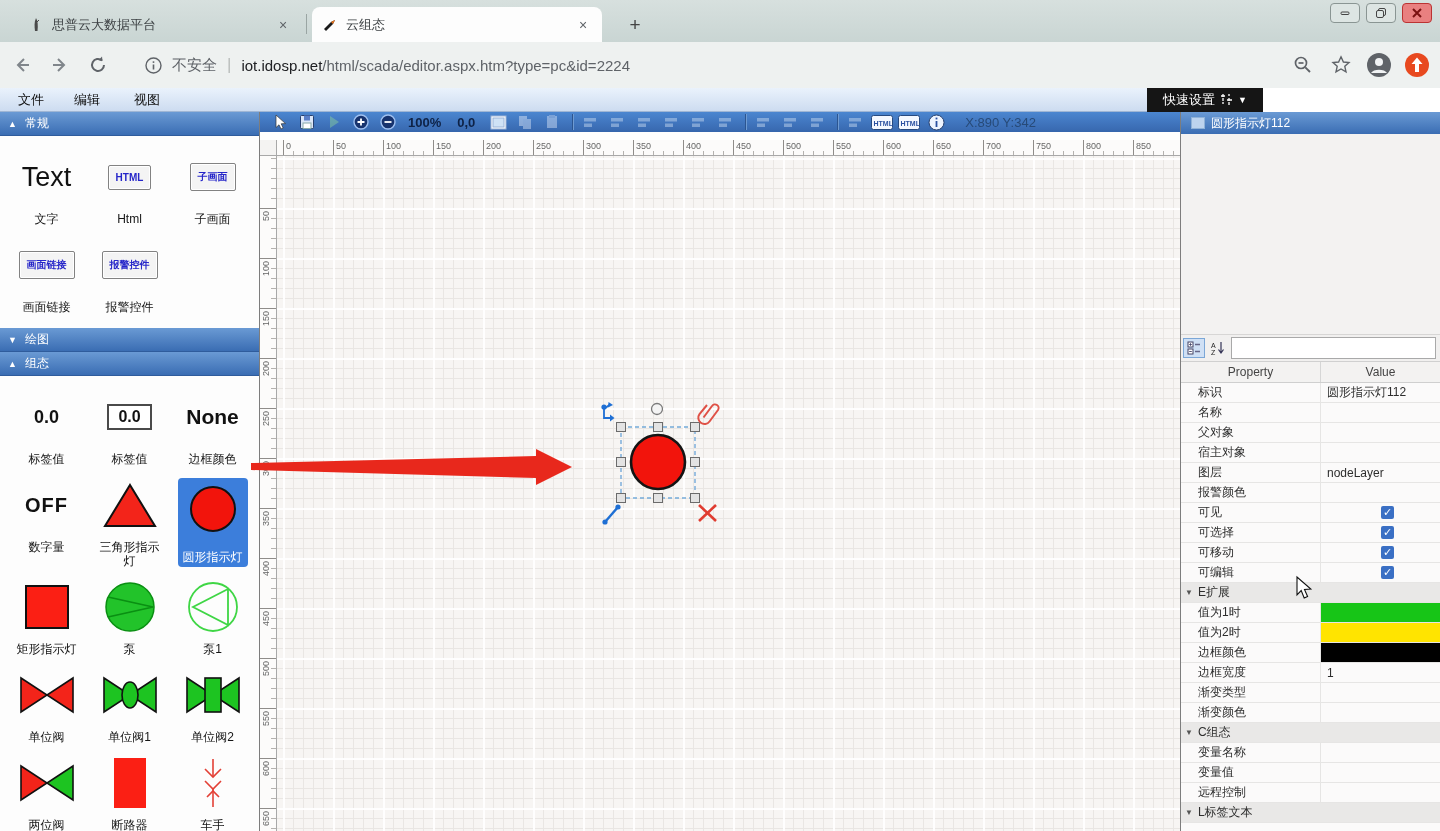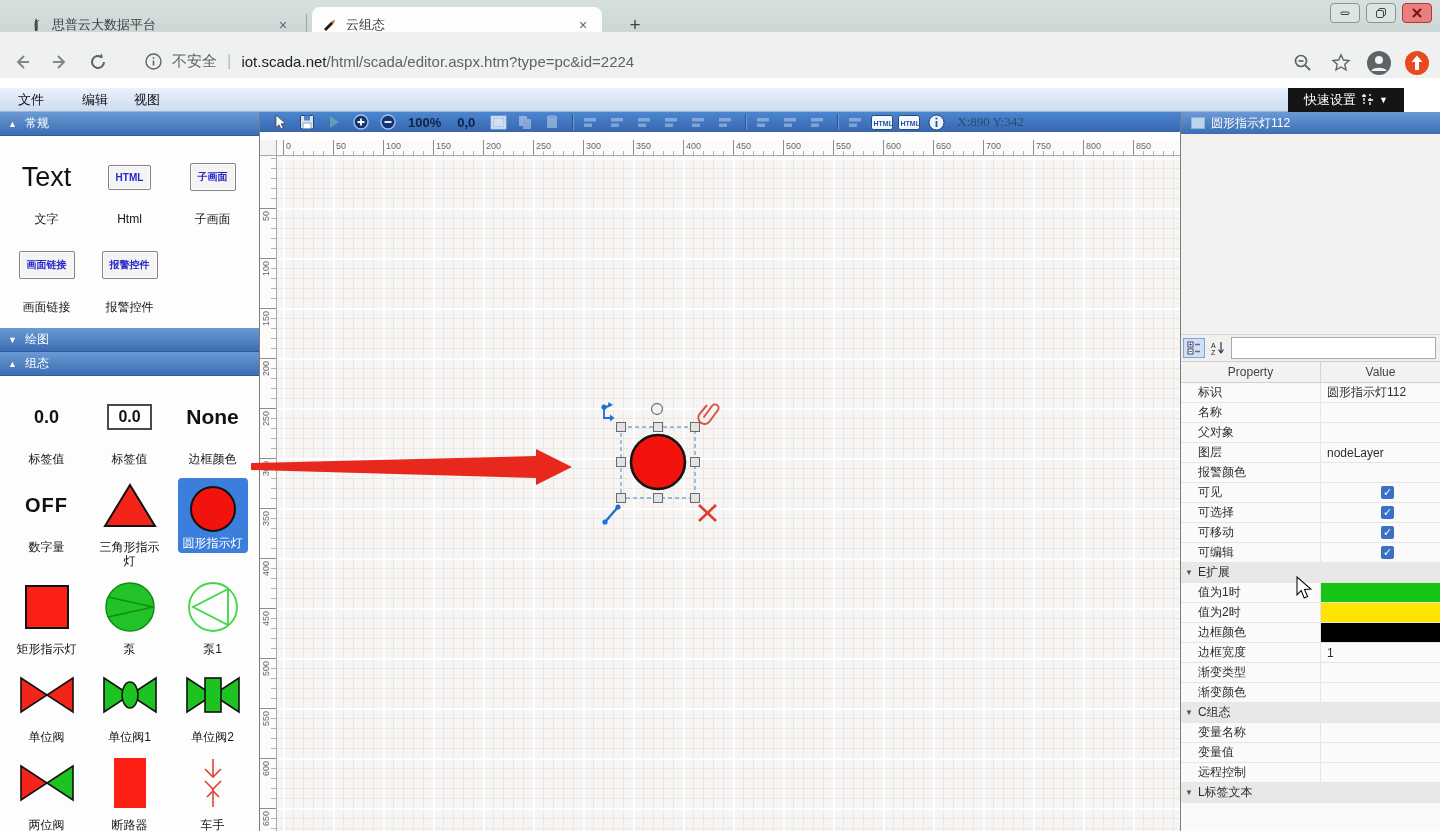"不安全" #addressbar { align-items: flex-end -> center; top: 32px -> 42px }
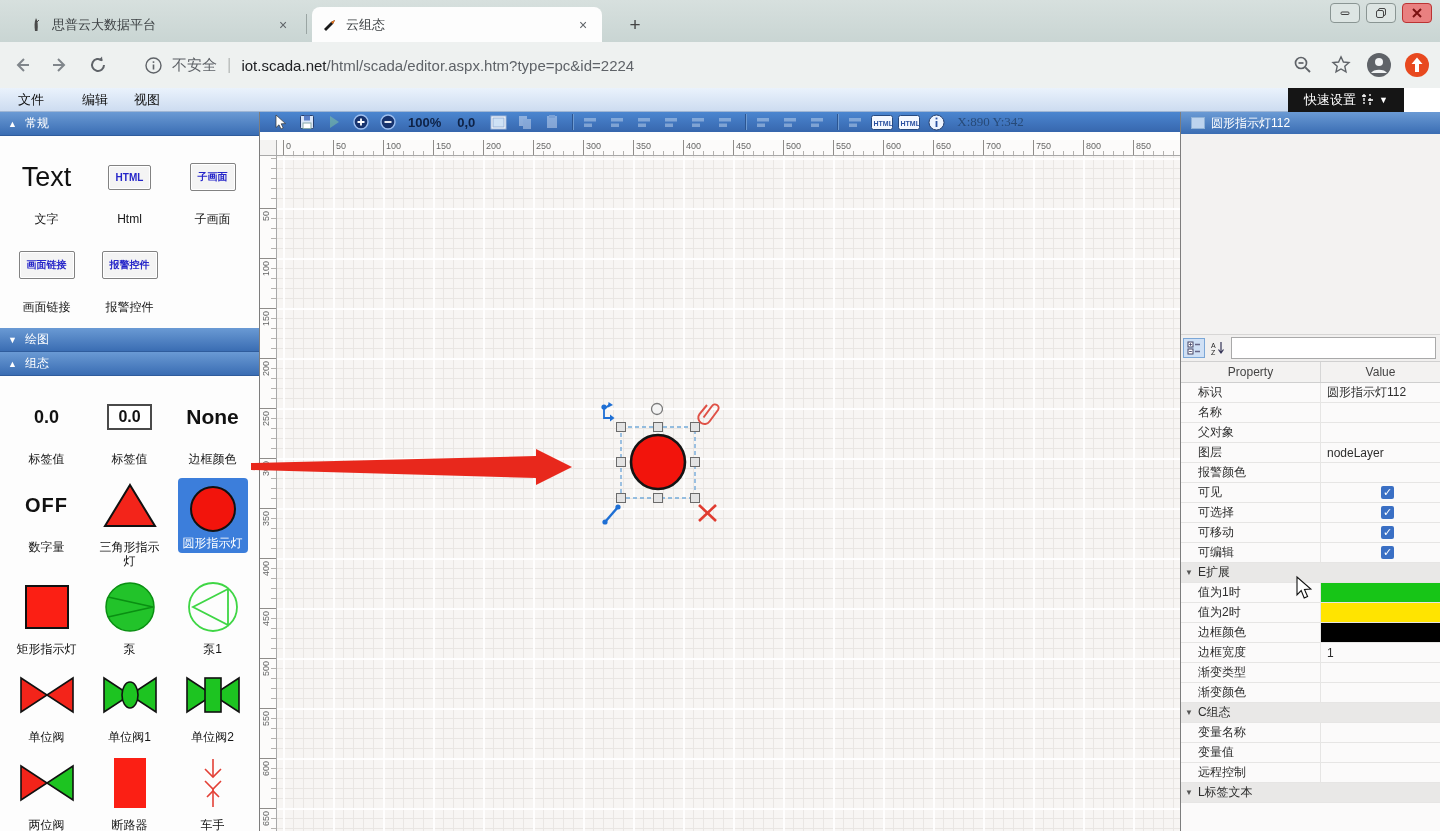"iot.scada.net" span { text: iot.scada.net -> iot.idosp.net }
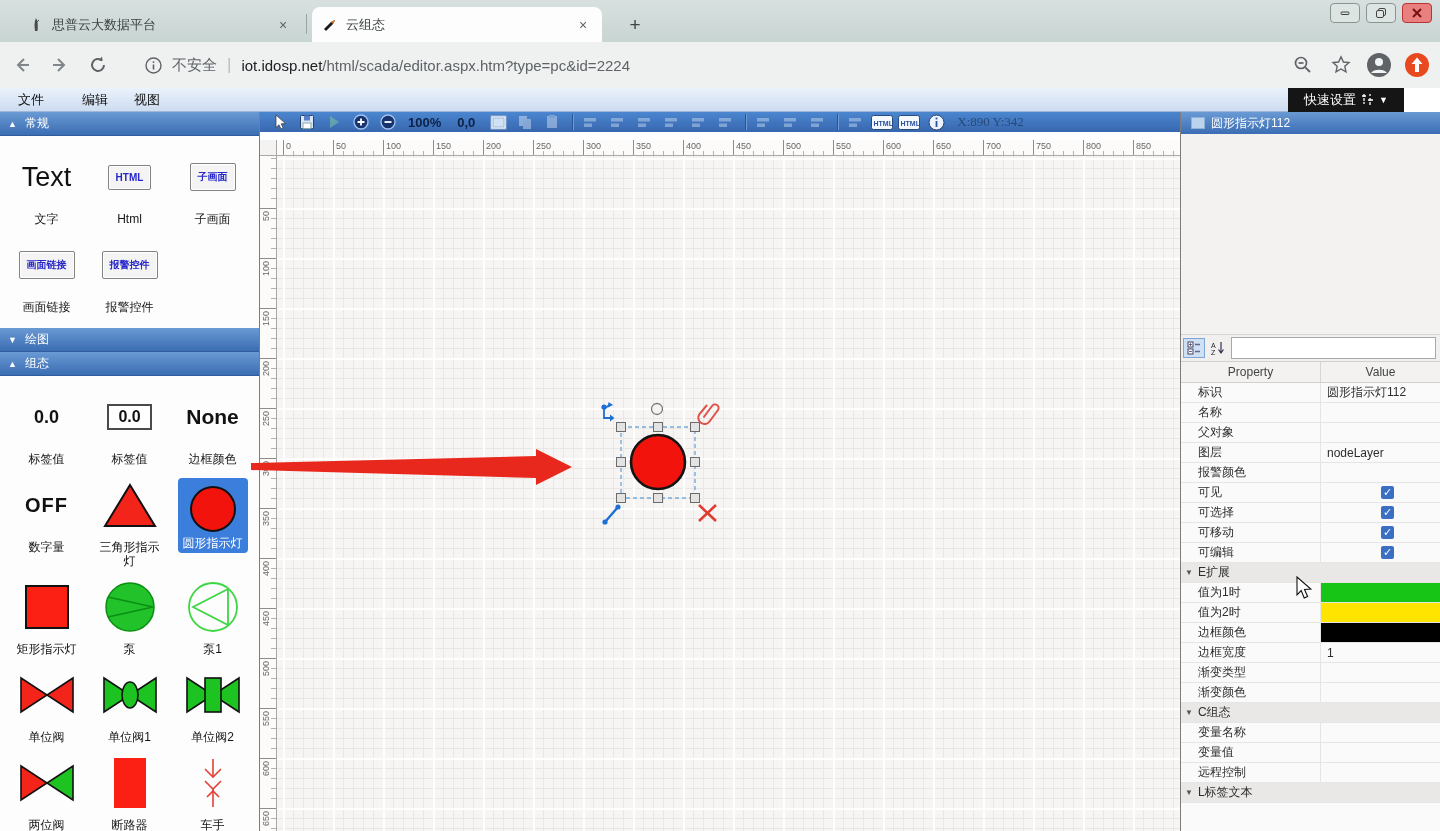"文件" #menubar { width: 1404px -> 1263px }
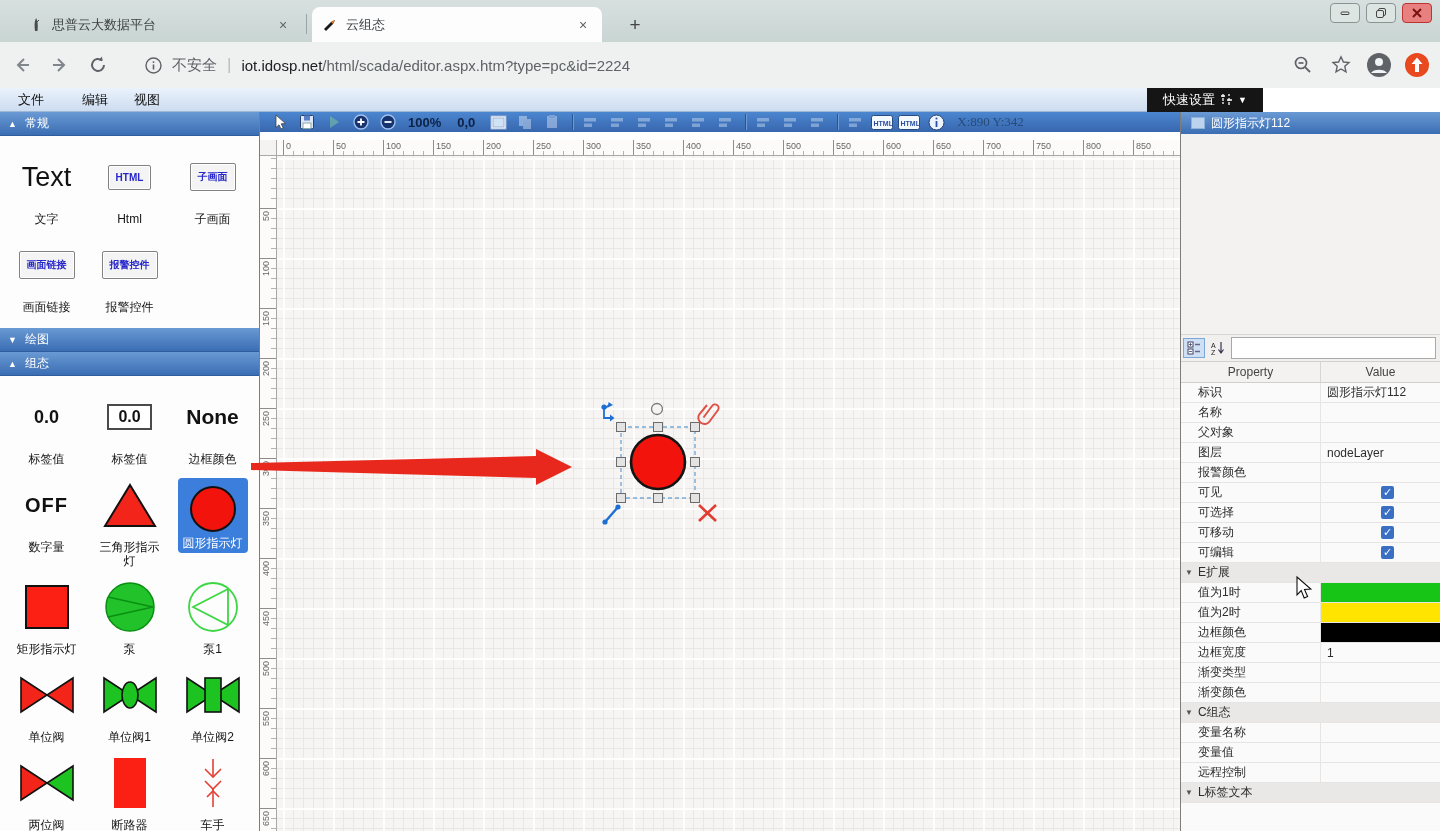"编辑" span.menu-item { left: 76px -> 68px }
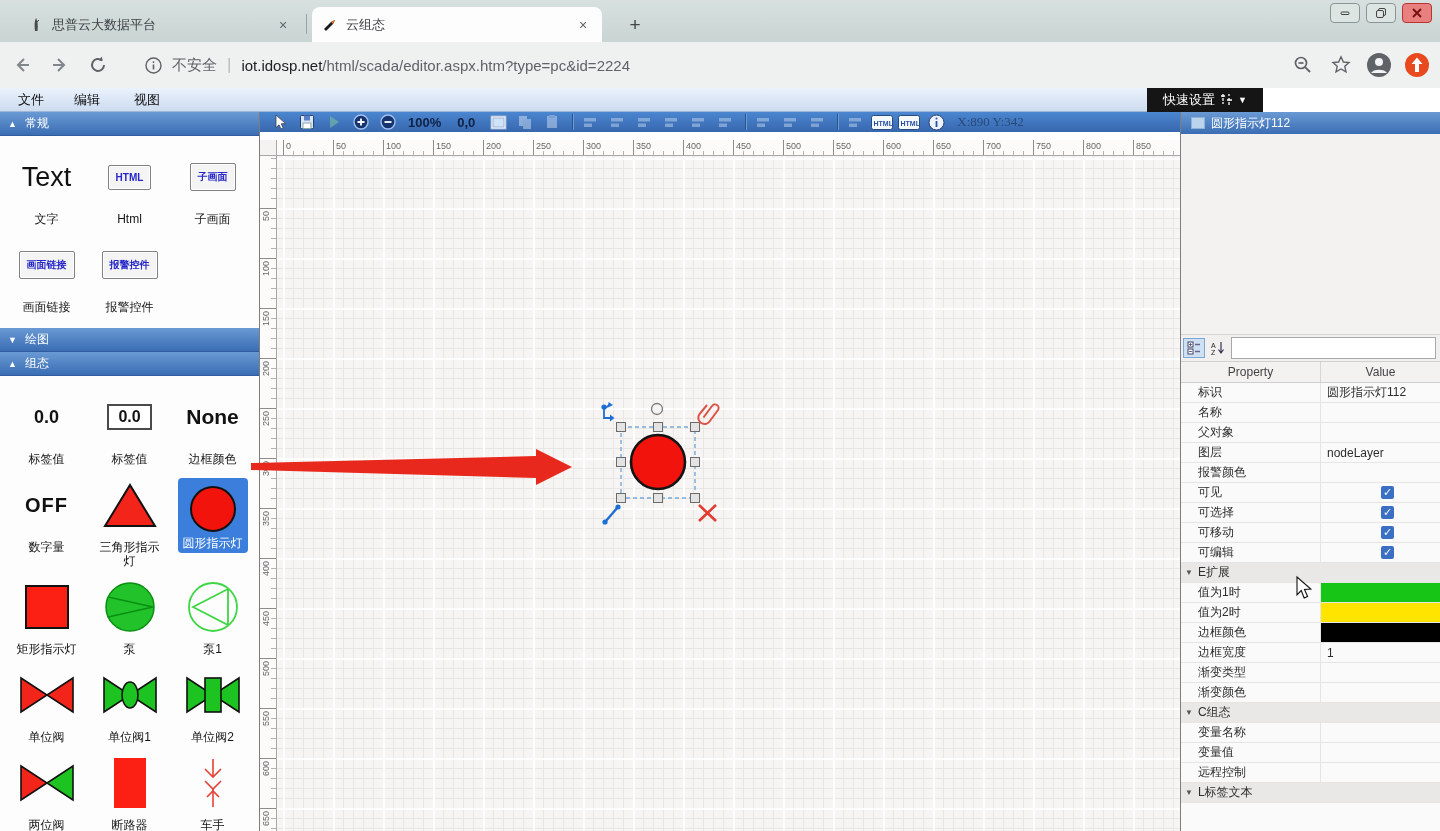"X:890 Y:342" .tb-coords { font-family: Liberation Serif, serif -> none; margin-left: 6px -> 14px }
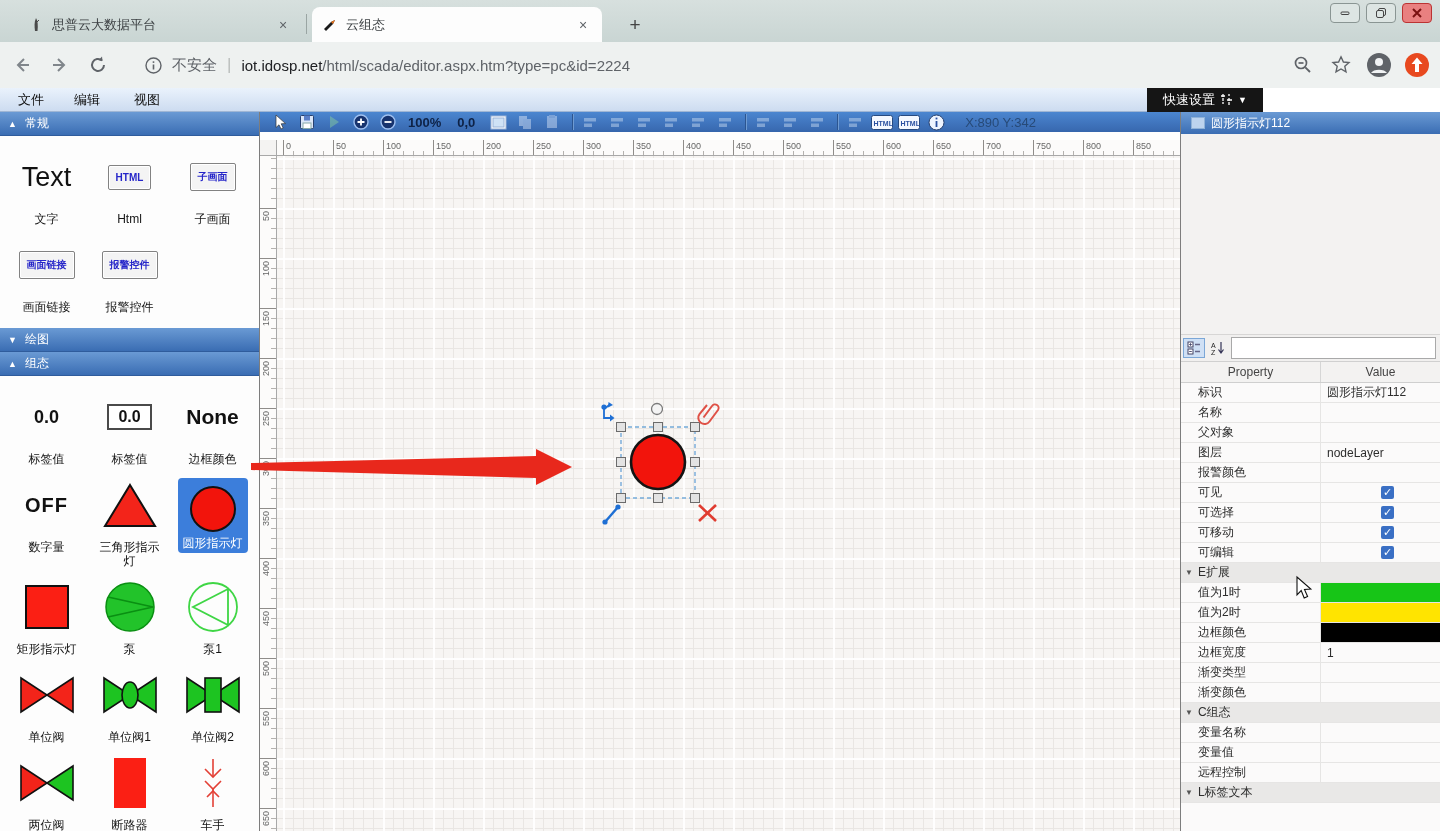"宿主对象" div.g-row { html: none -> <div> <span>宿主对象</span> <span></span> </div> }
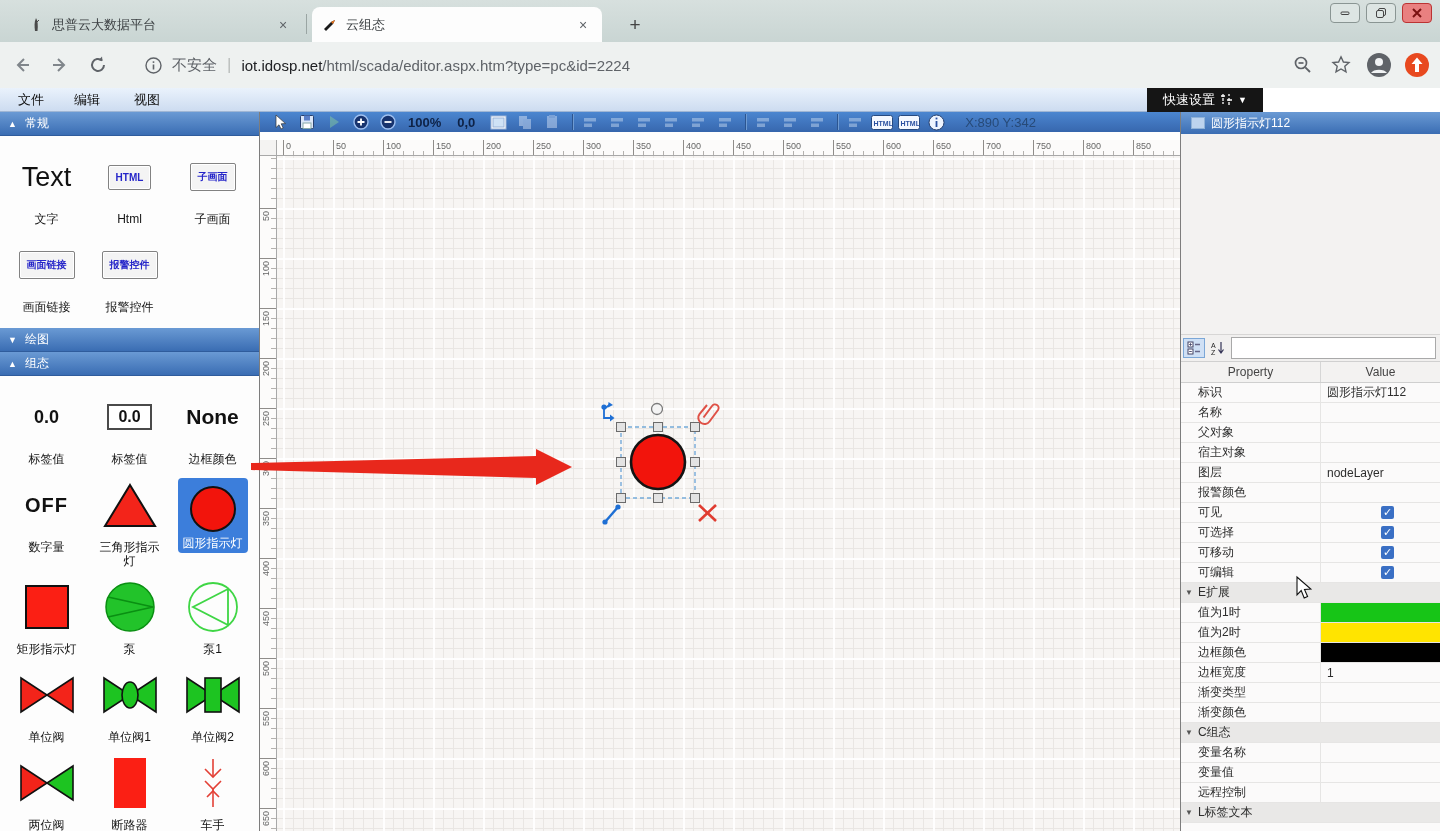"圆形指示灯" .p-tile .p-label { margin-top: 0 -> 14px }
